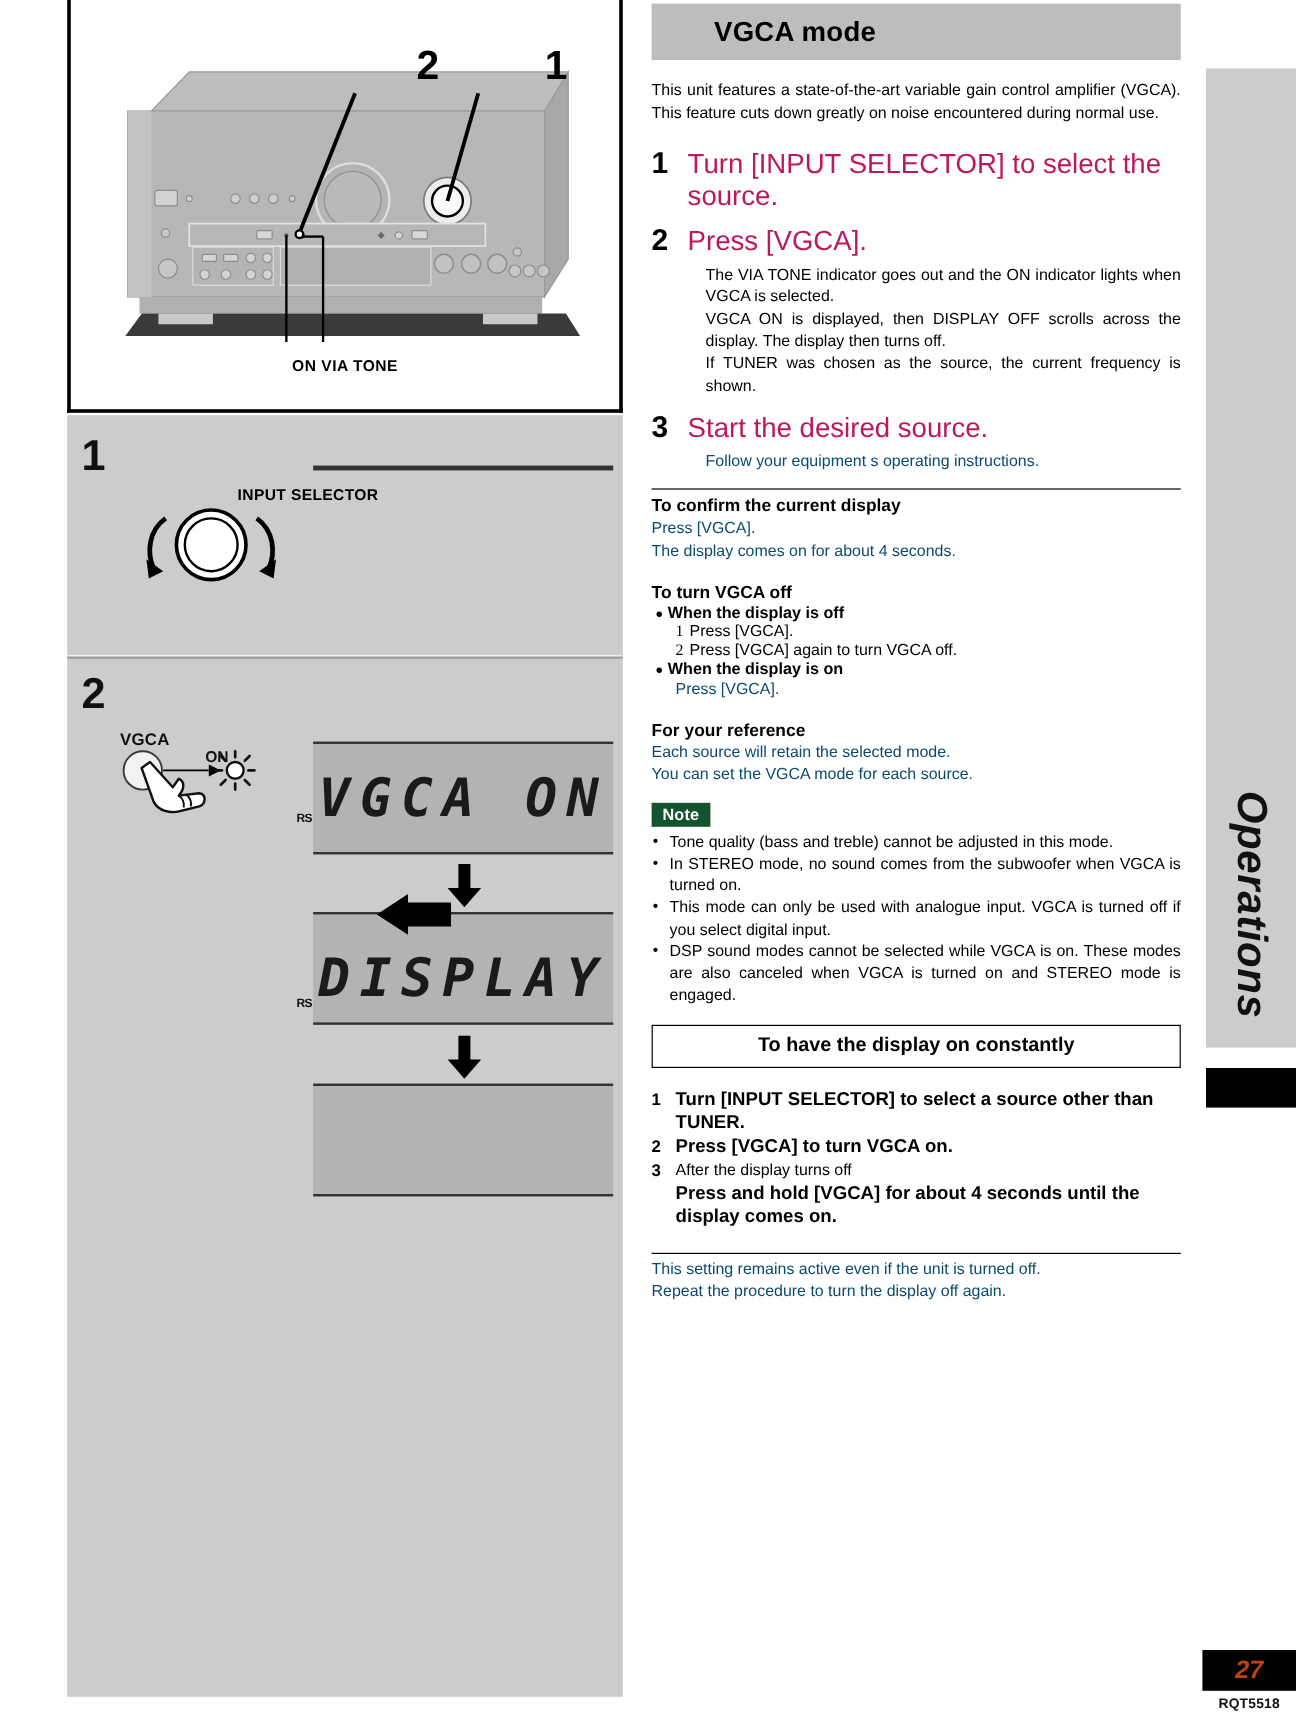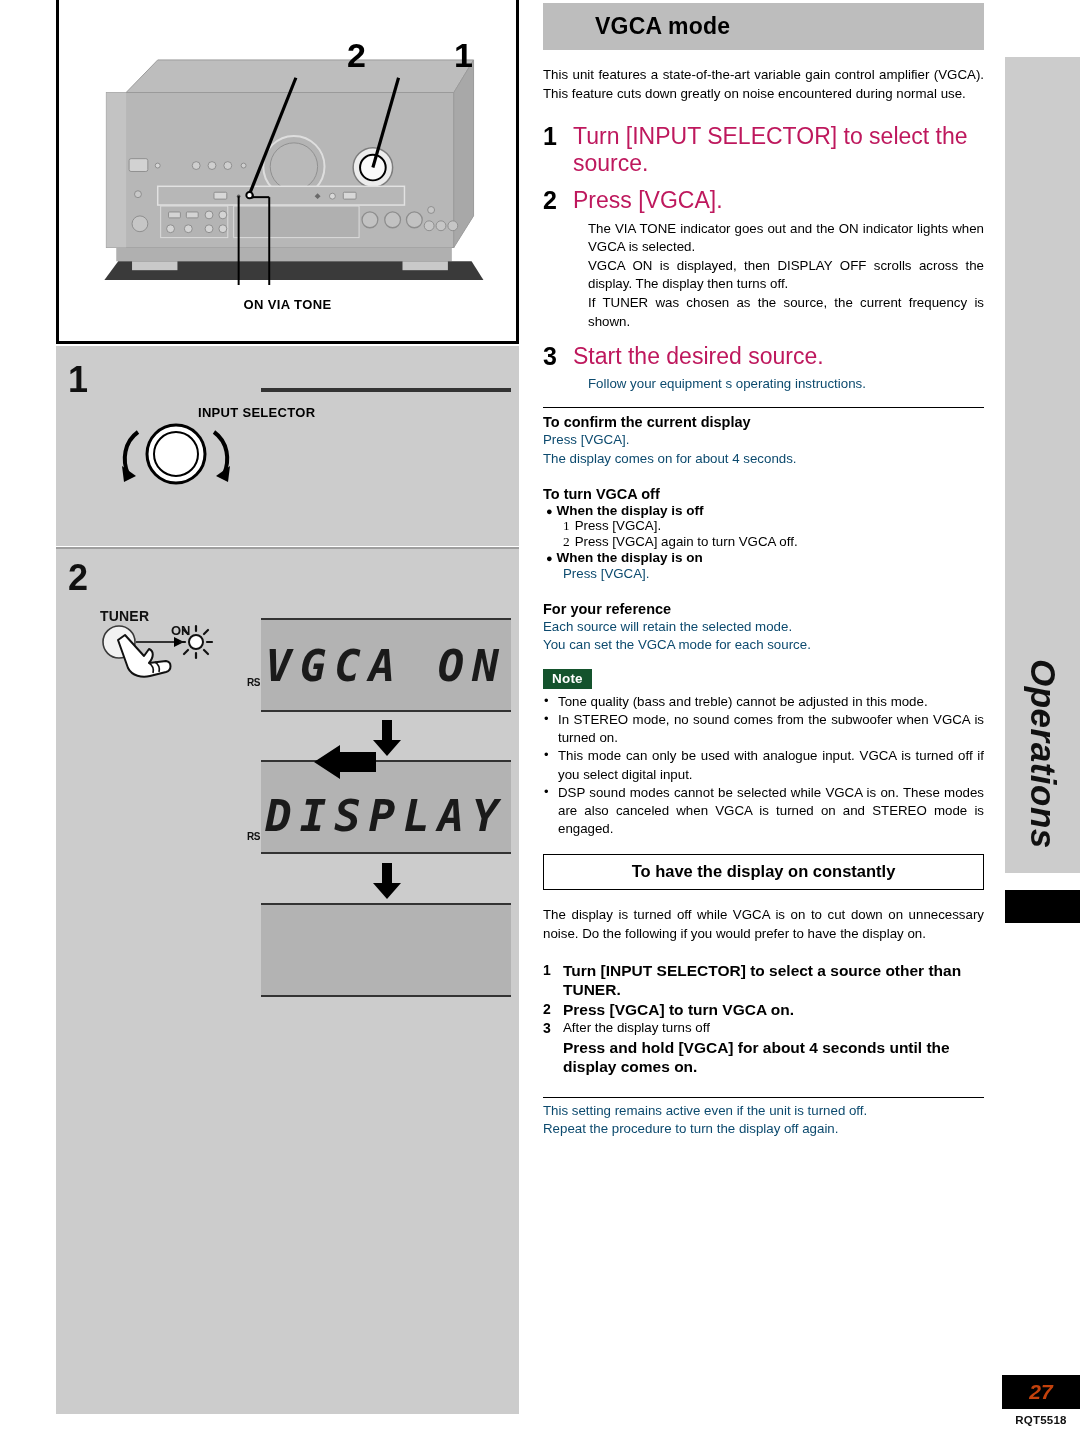"TUNER" div.vgca-label { text: TUNER -> VGCA }
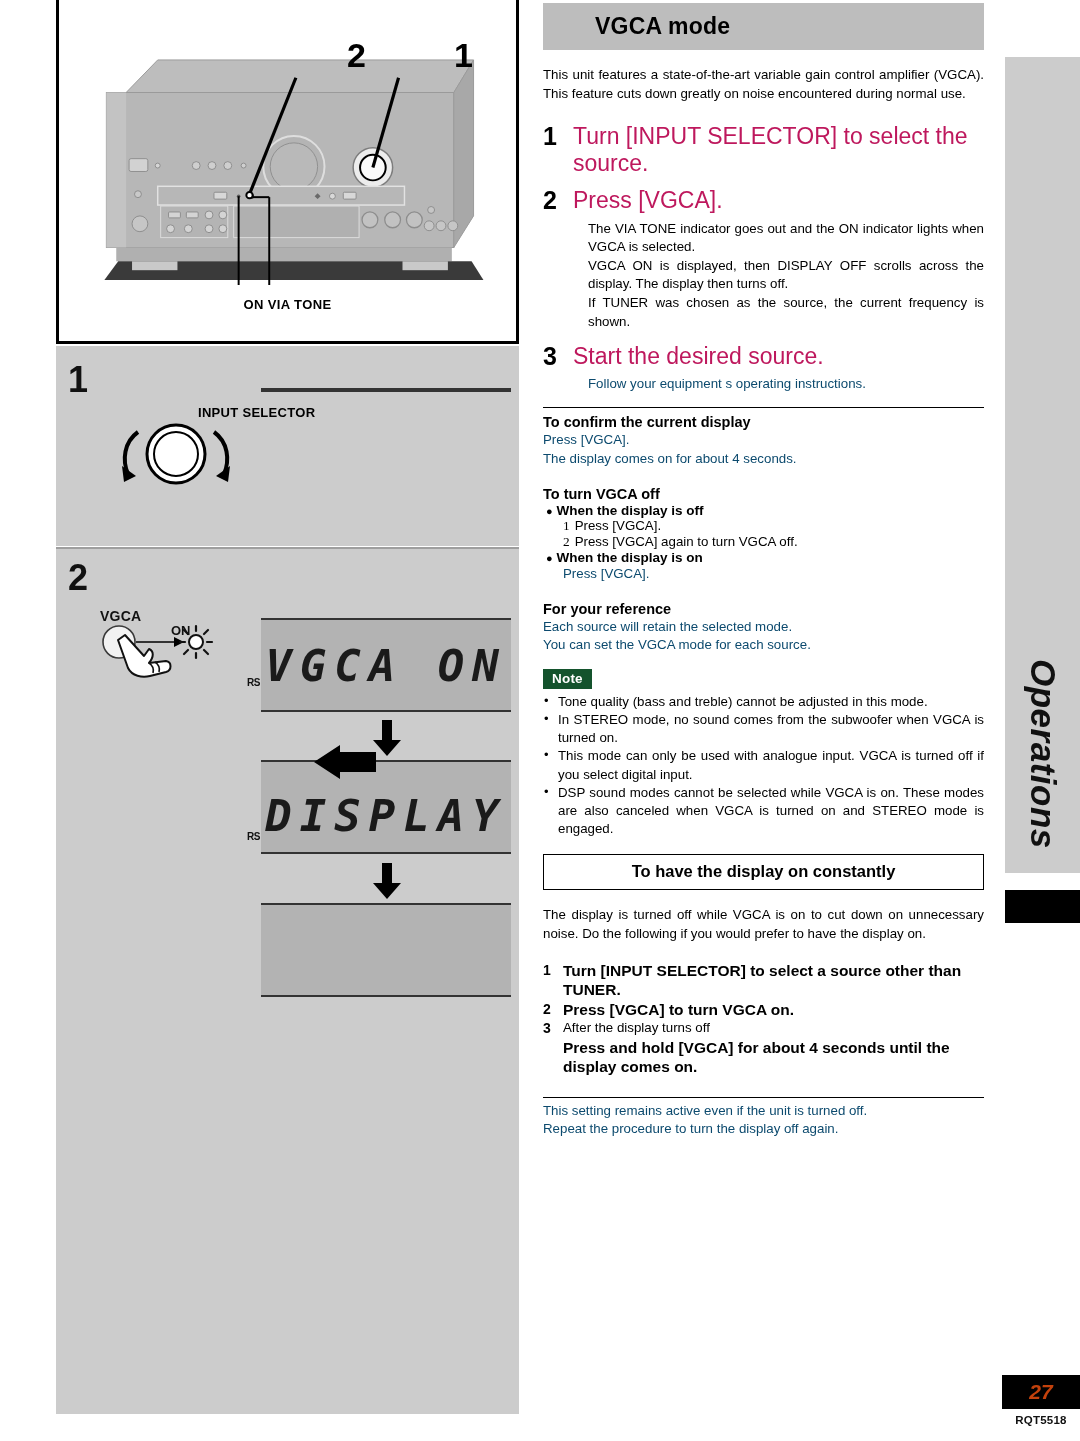"The display is turned off" p.body-p { html: <p>The display is turned off while VGCA is on to cut down on unnecessary noise. Do the following if you would prefer to have the display on.</p> -> none }
